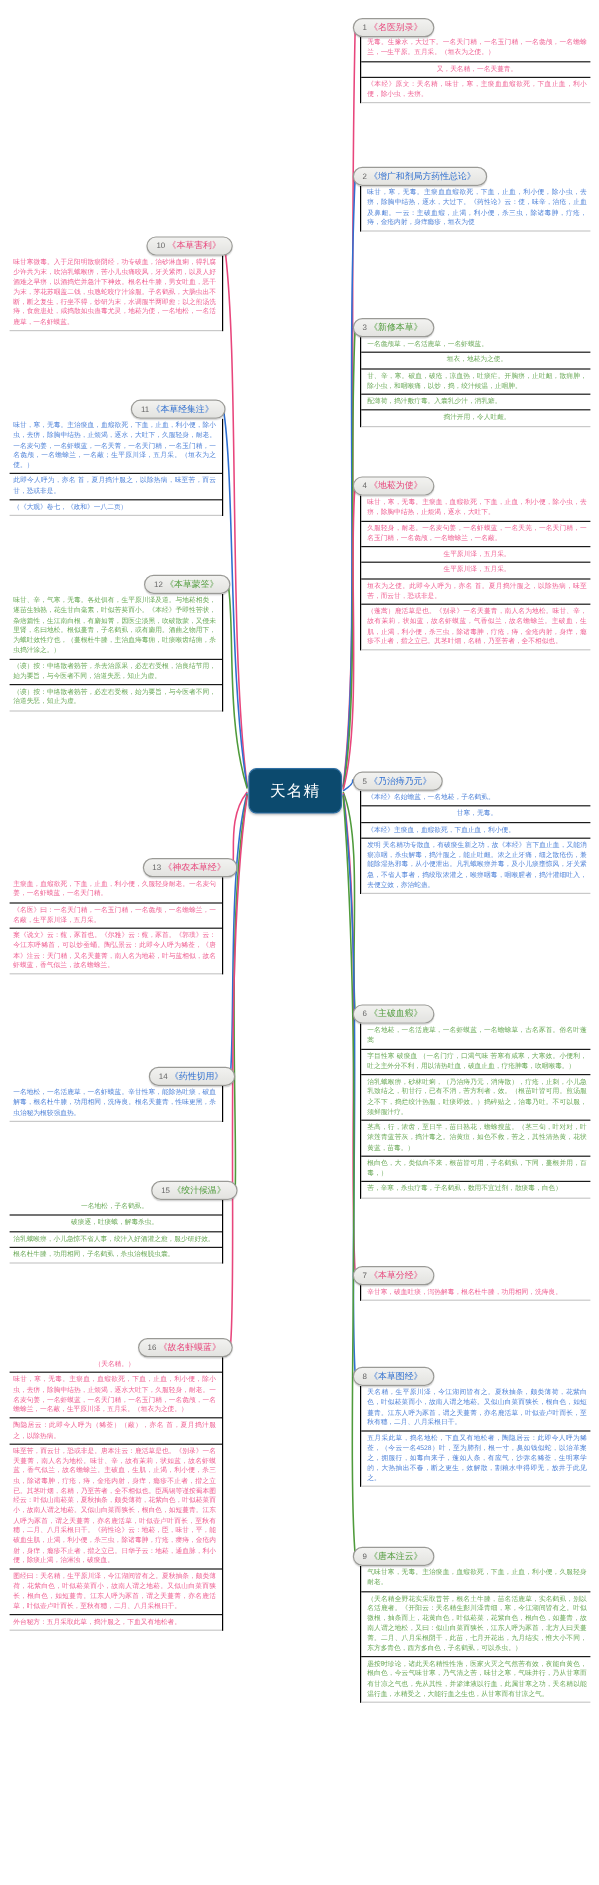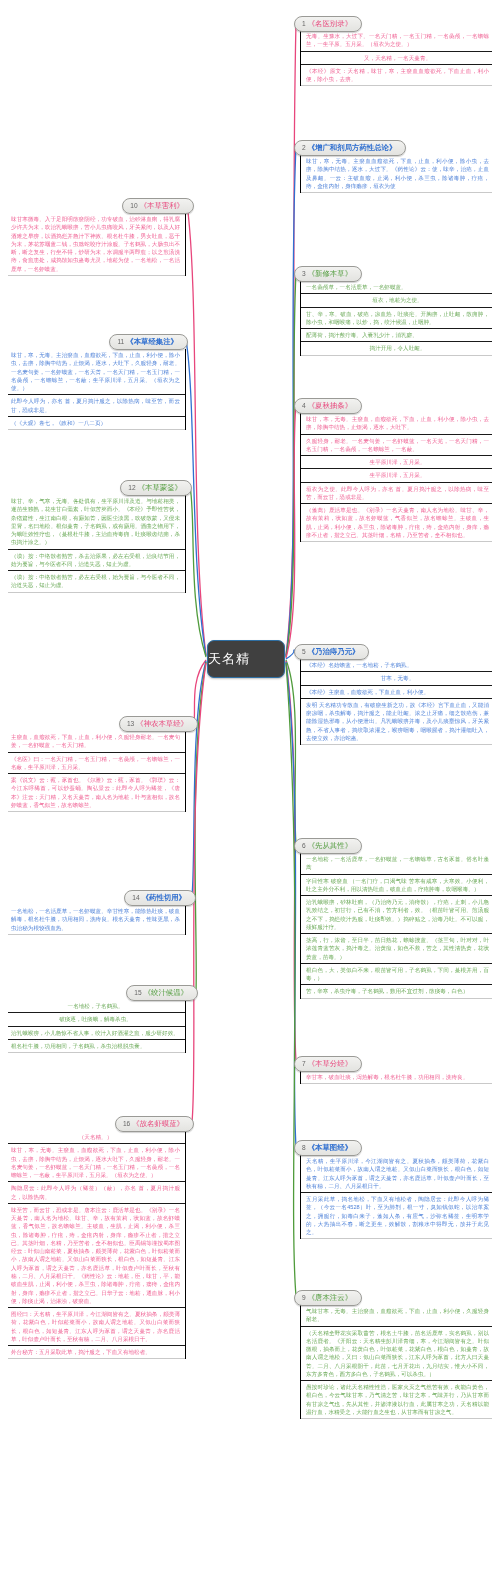"《增广和剂局方药性总论》" .blue .node-head .ttl { font-weight: bold -> none }
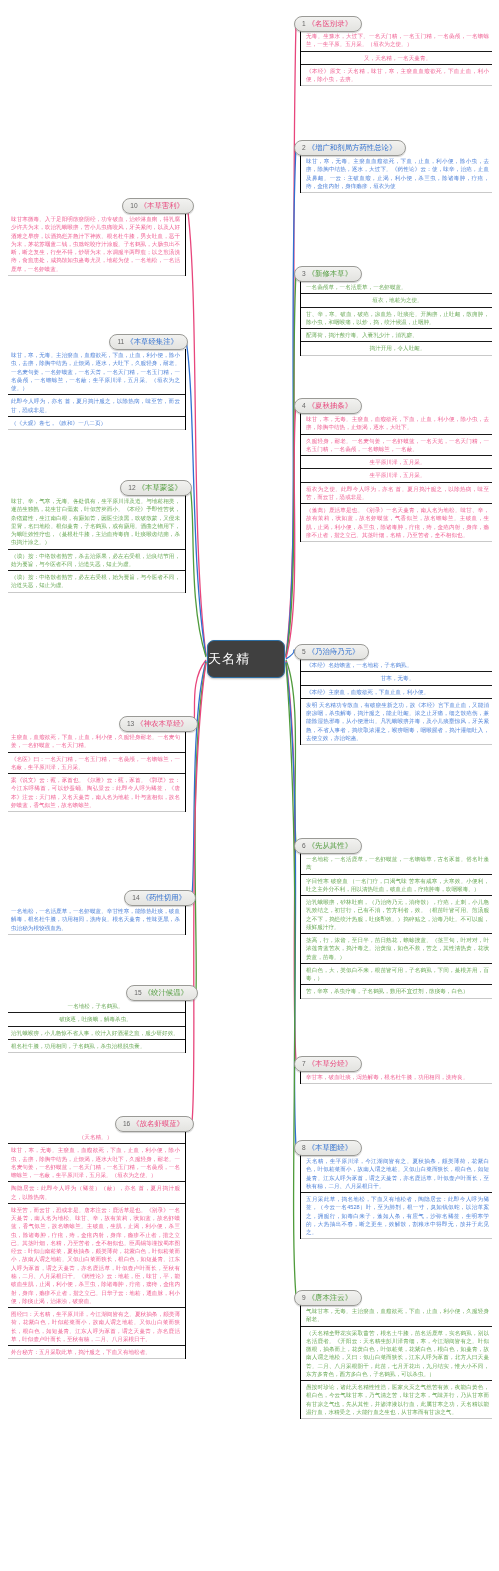"《夏秋抽条》" span.ttl { text: 夏秋抽条 -> 地菘为使 }
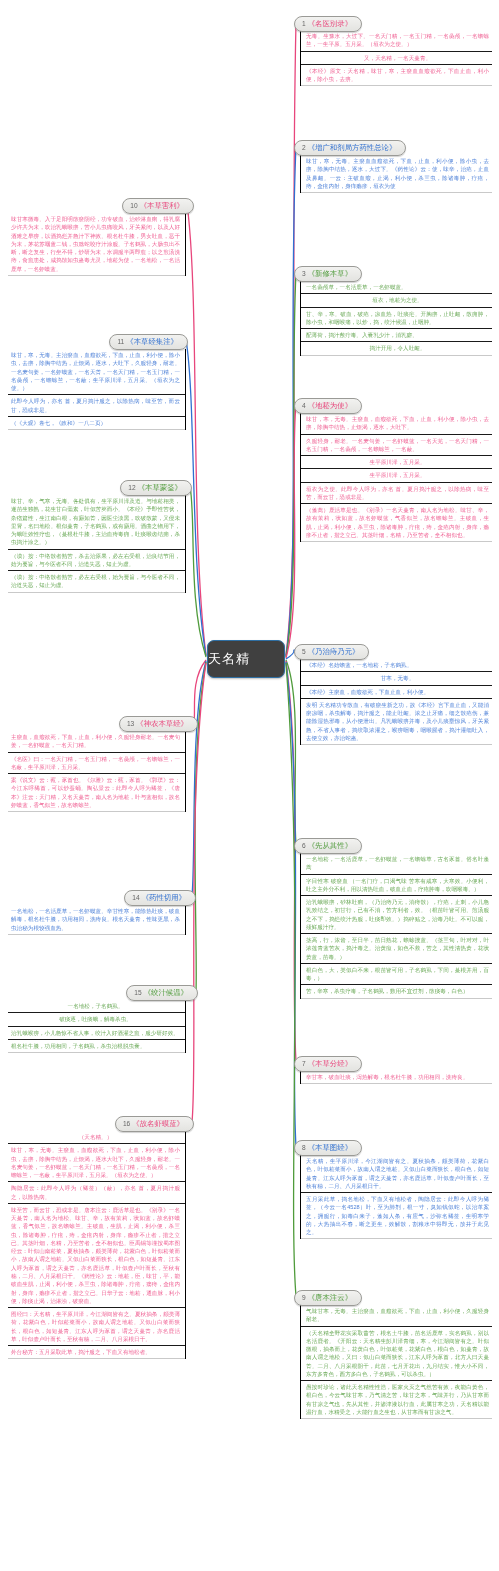"天名精" .center-node { background: #404040 -> #0c4a6e; justify-content: flex-start -> center }
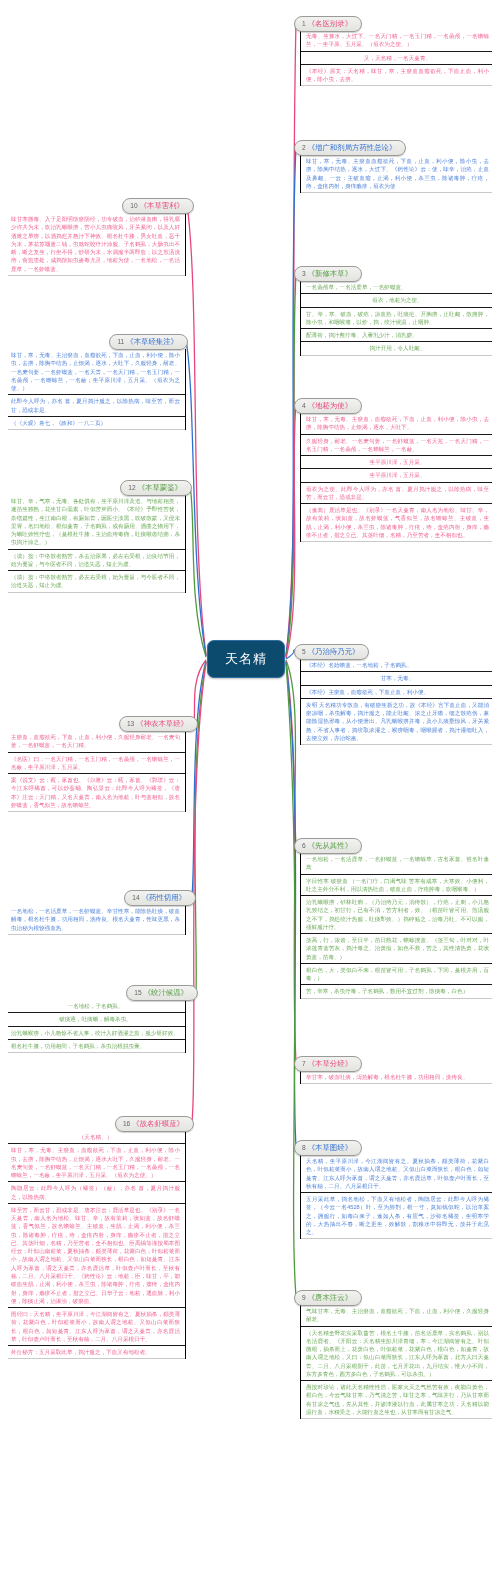"《先从其性》" span.ttl { text: 先从其性 -> 主破血瘕 }
